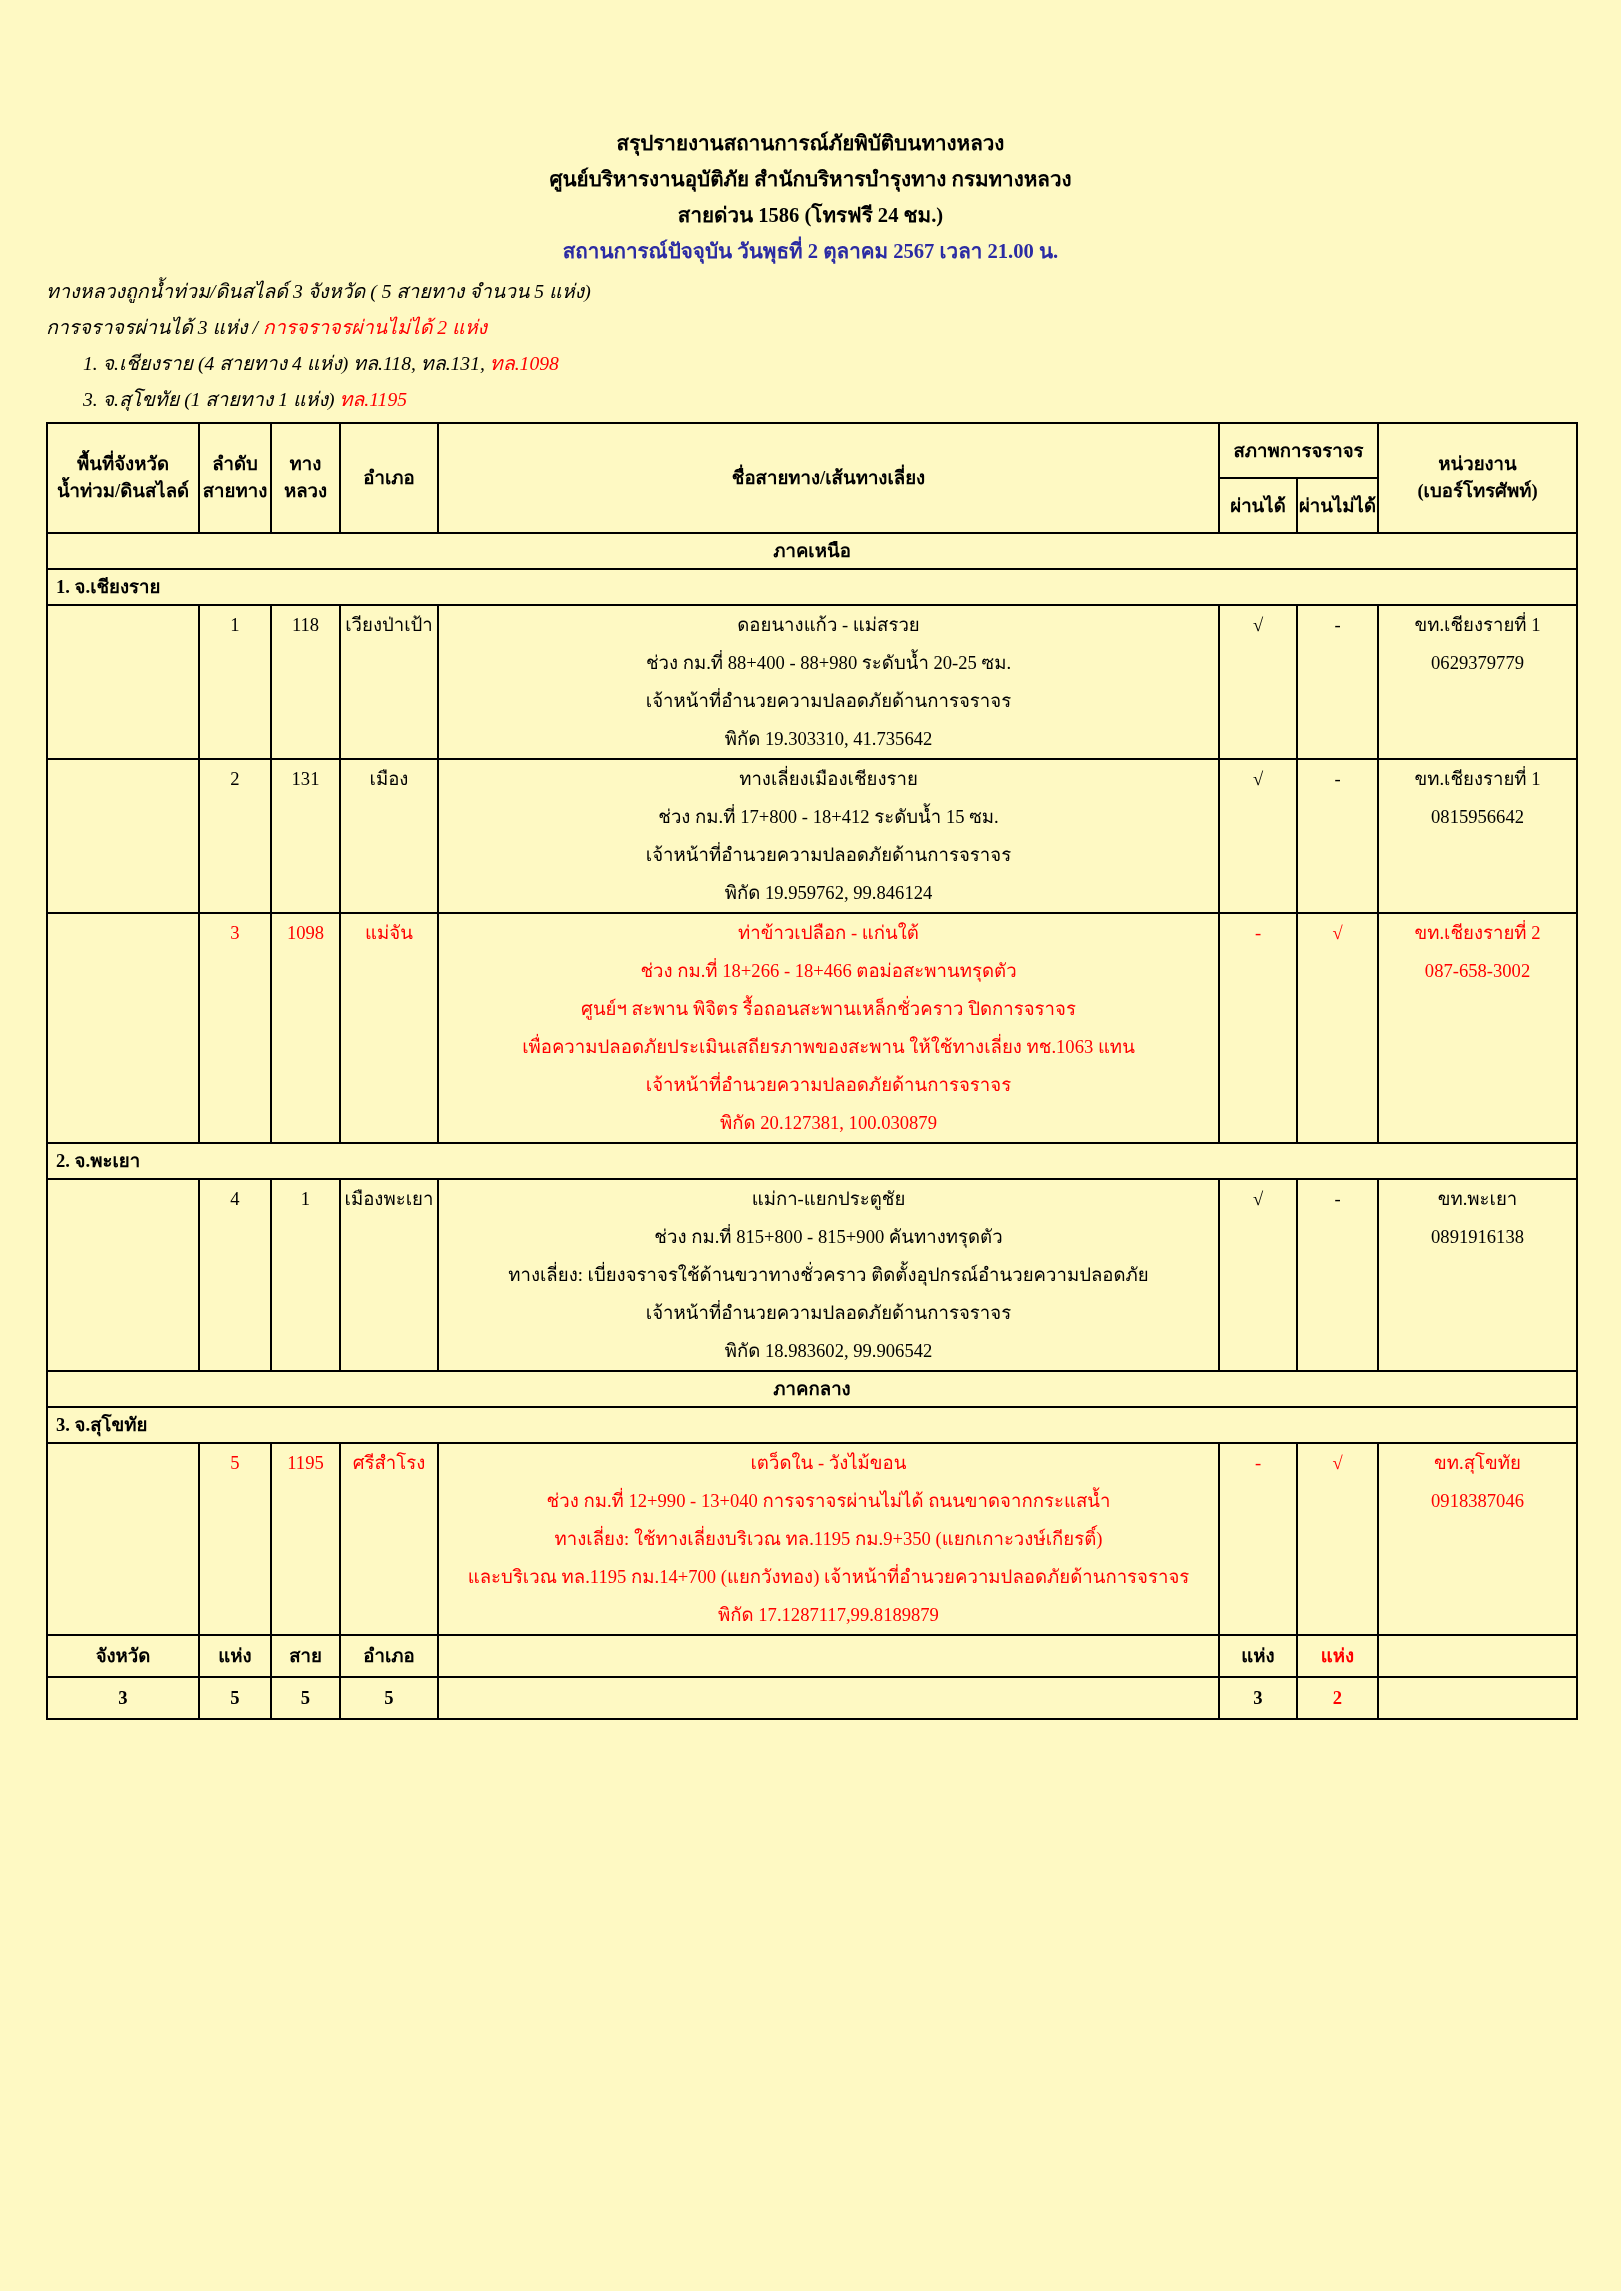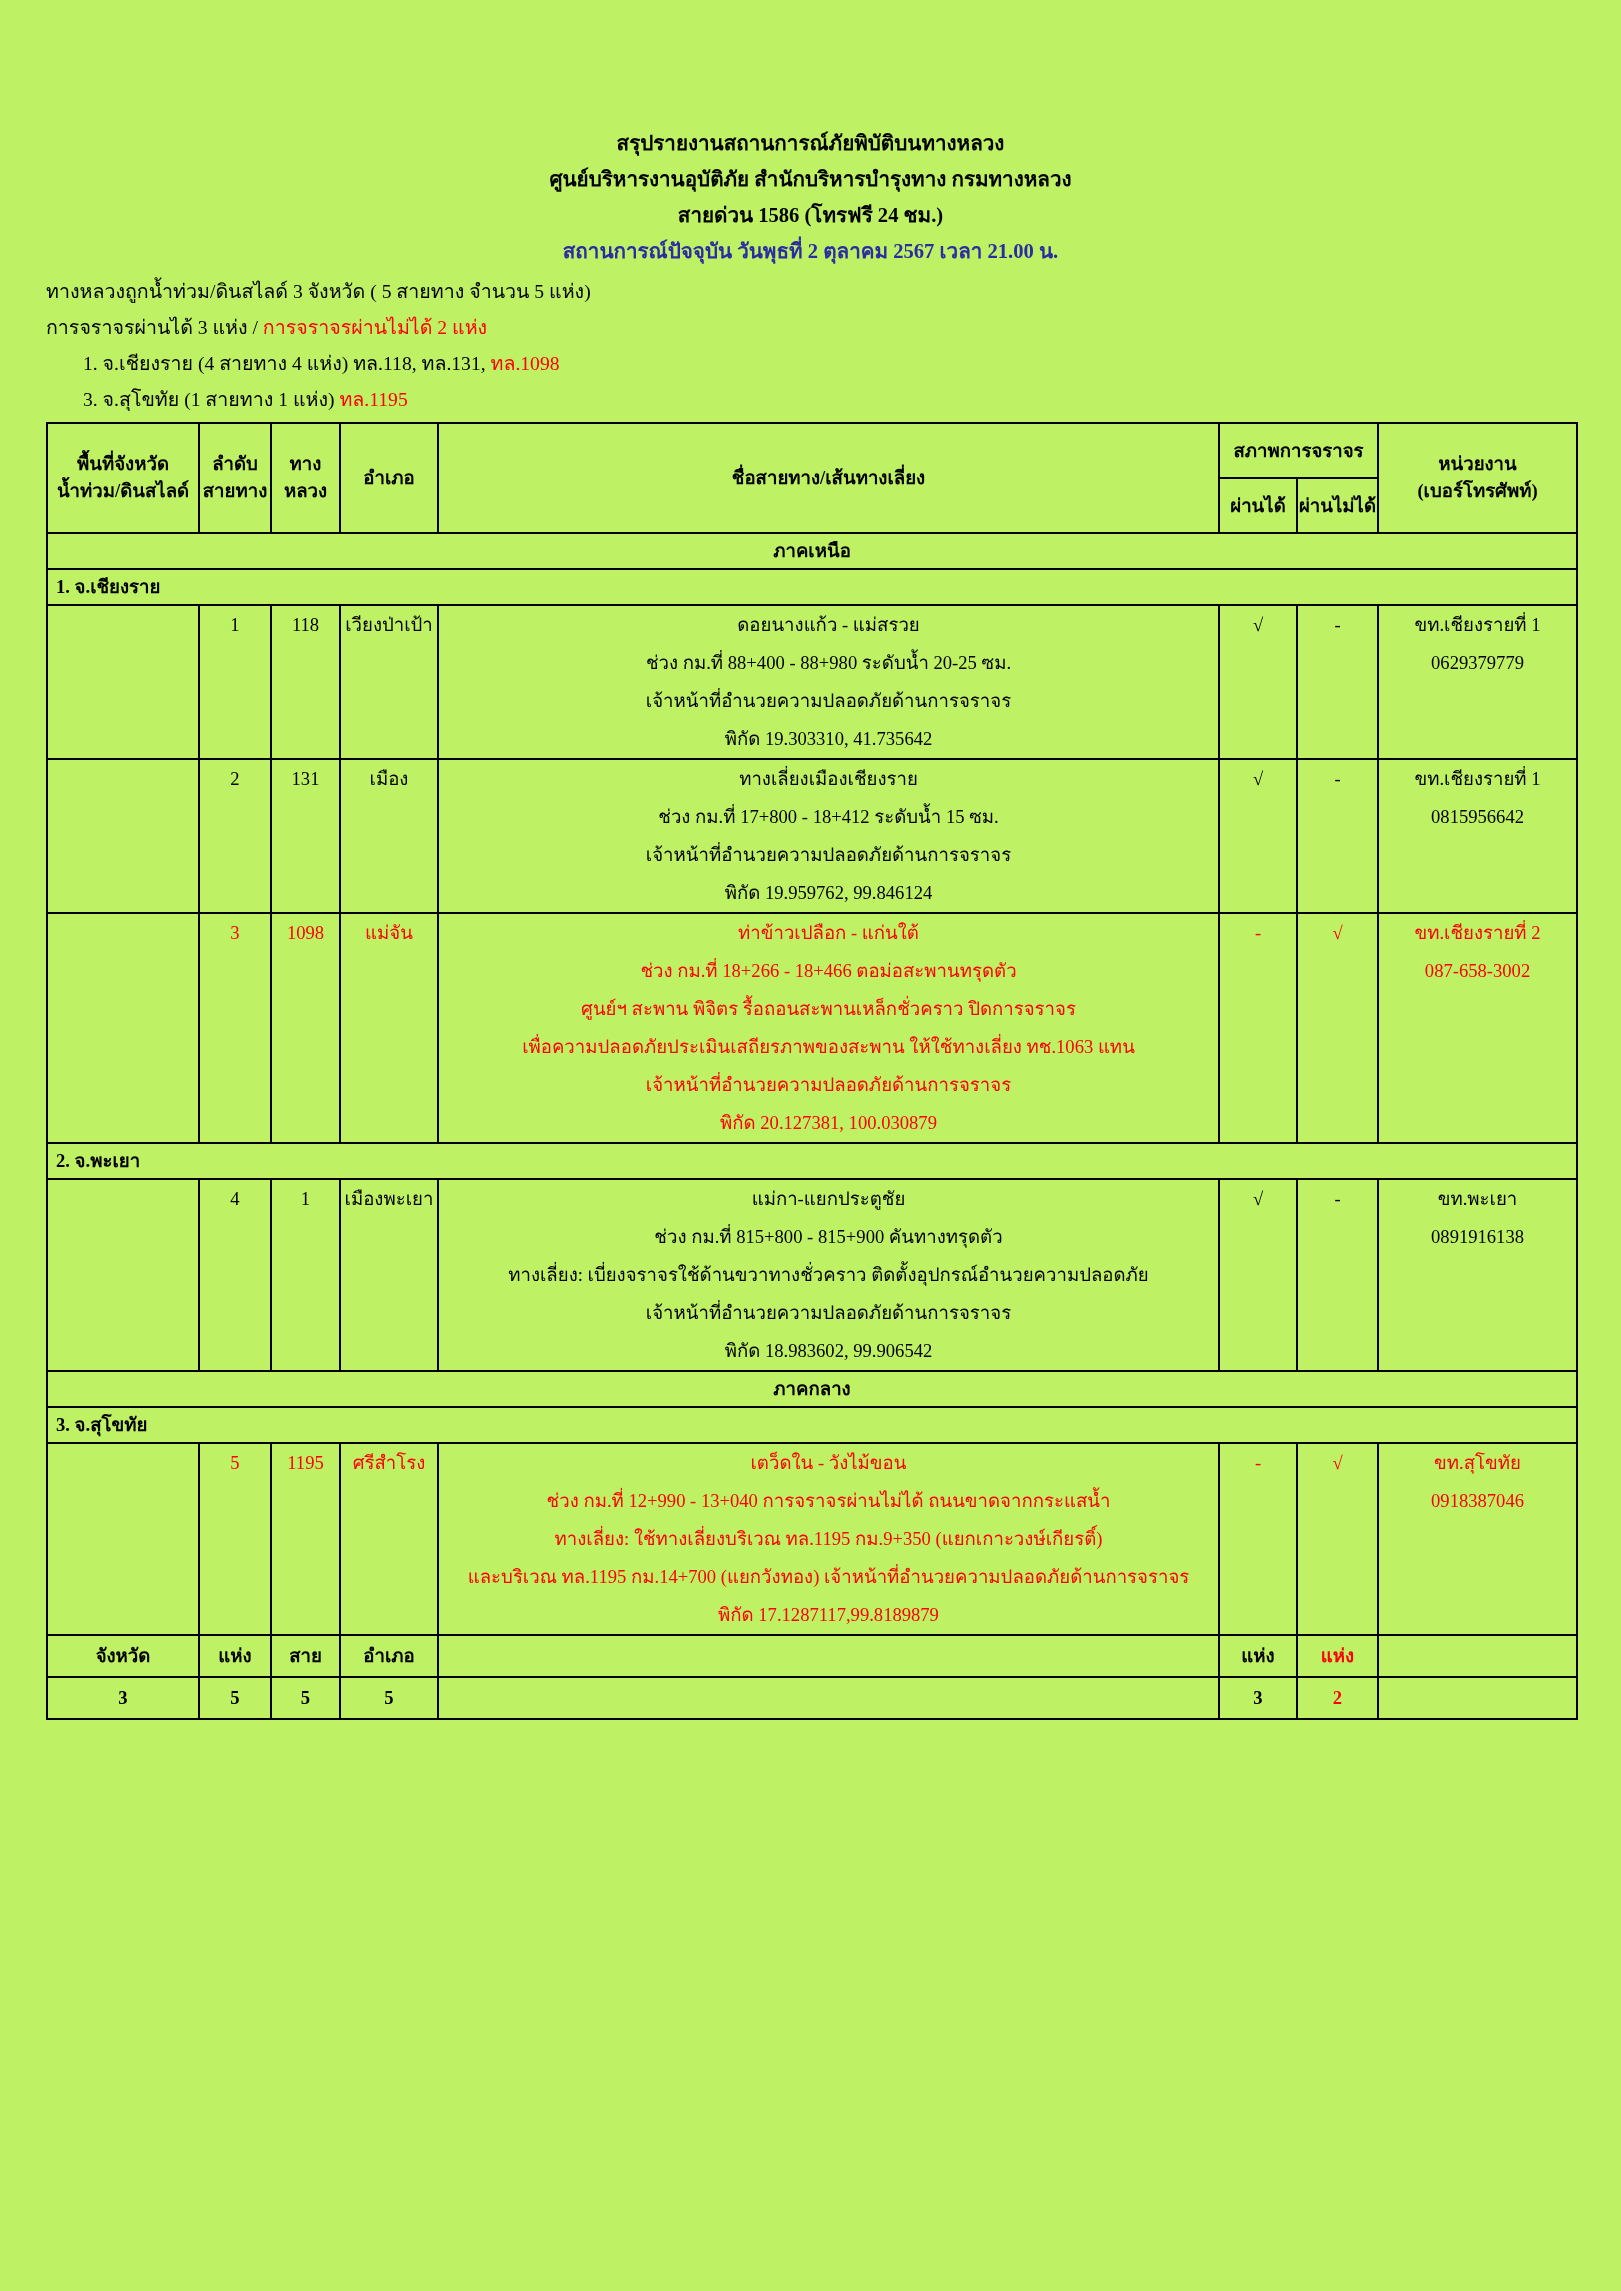"สรุปรายงานสถานการณ์ภัยพิบัติบนทางหลวง" .page { background: #bef264 -> #fef9c3 }
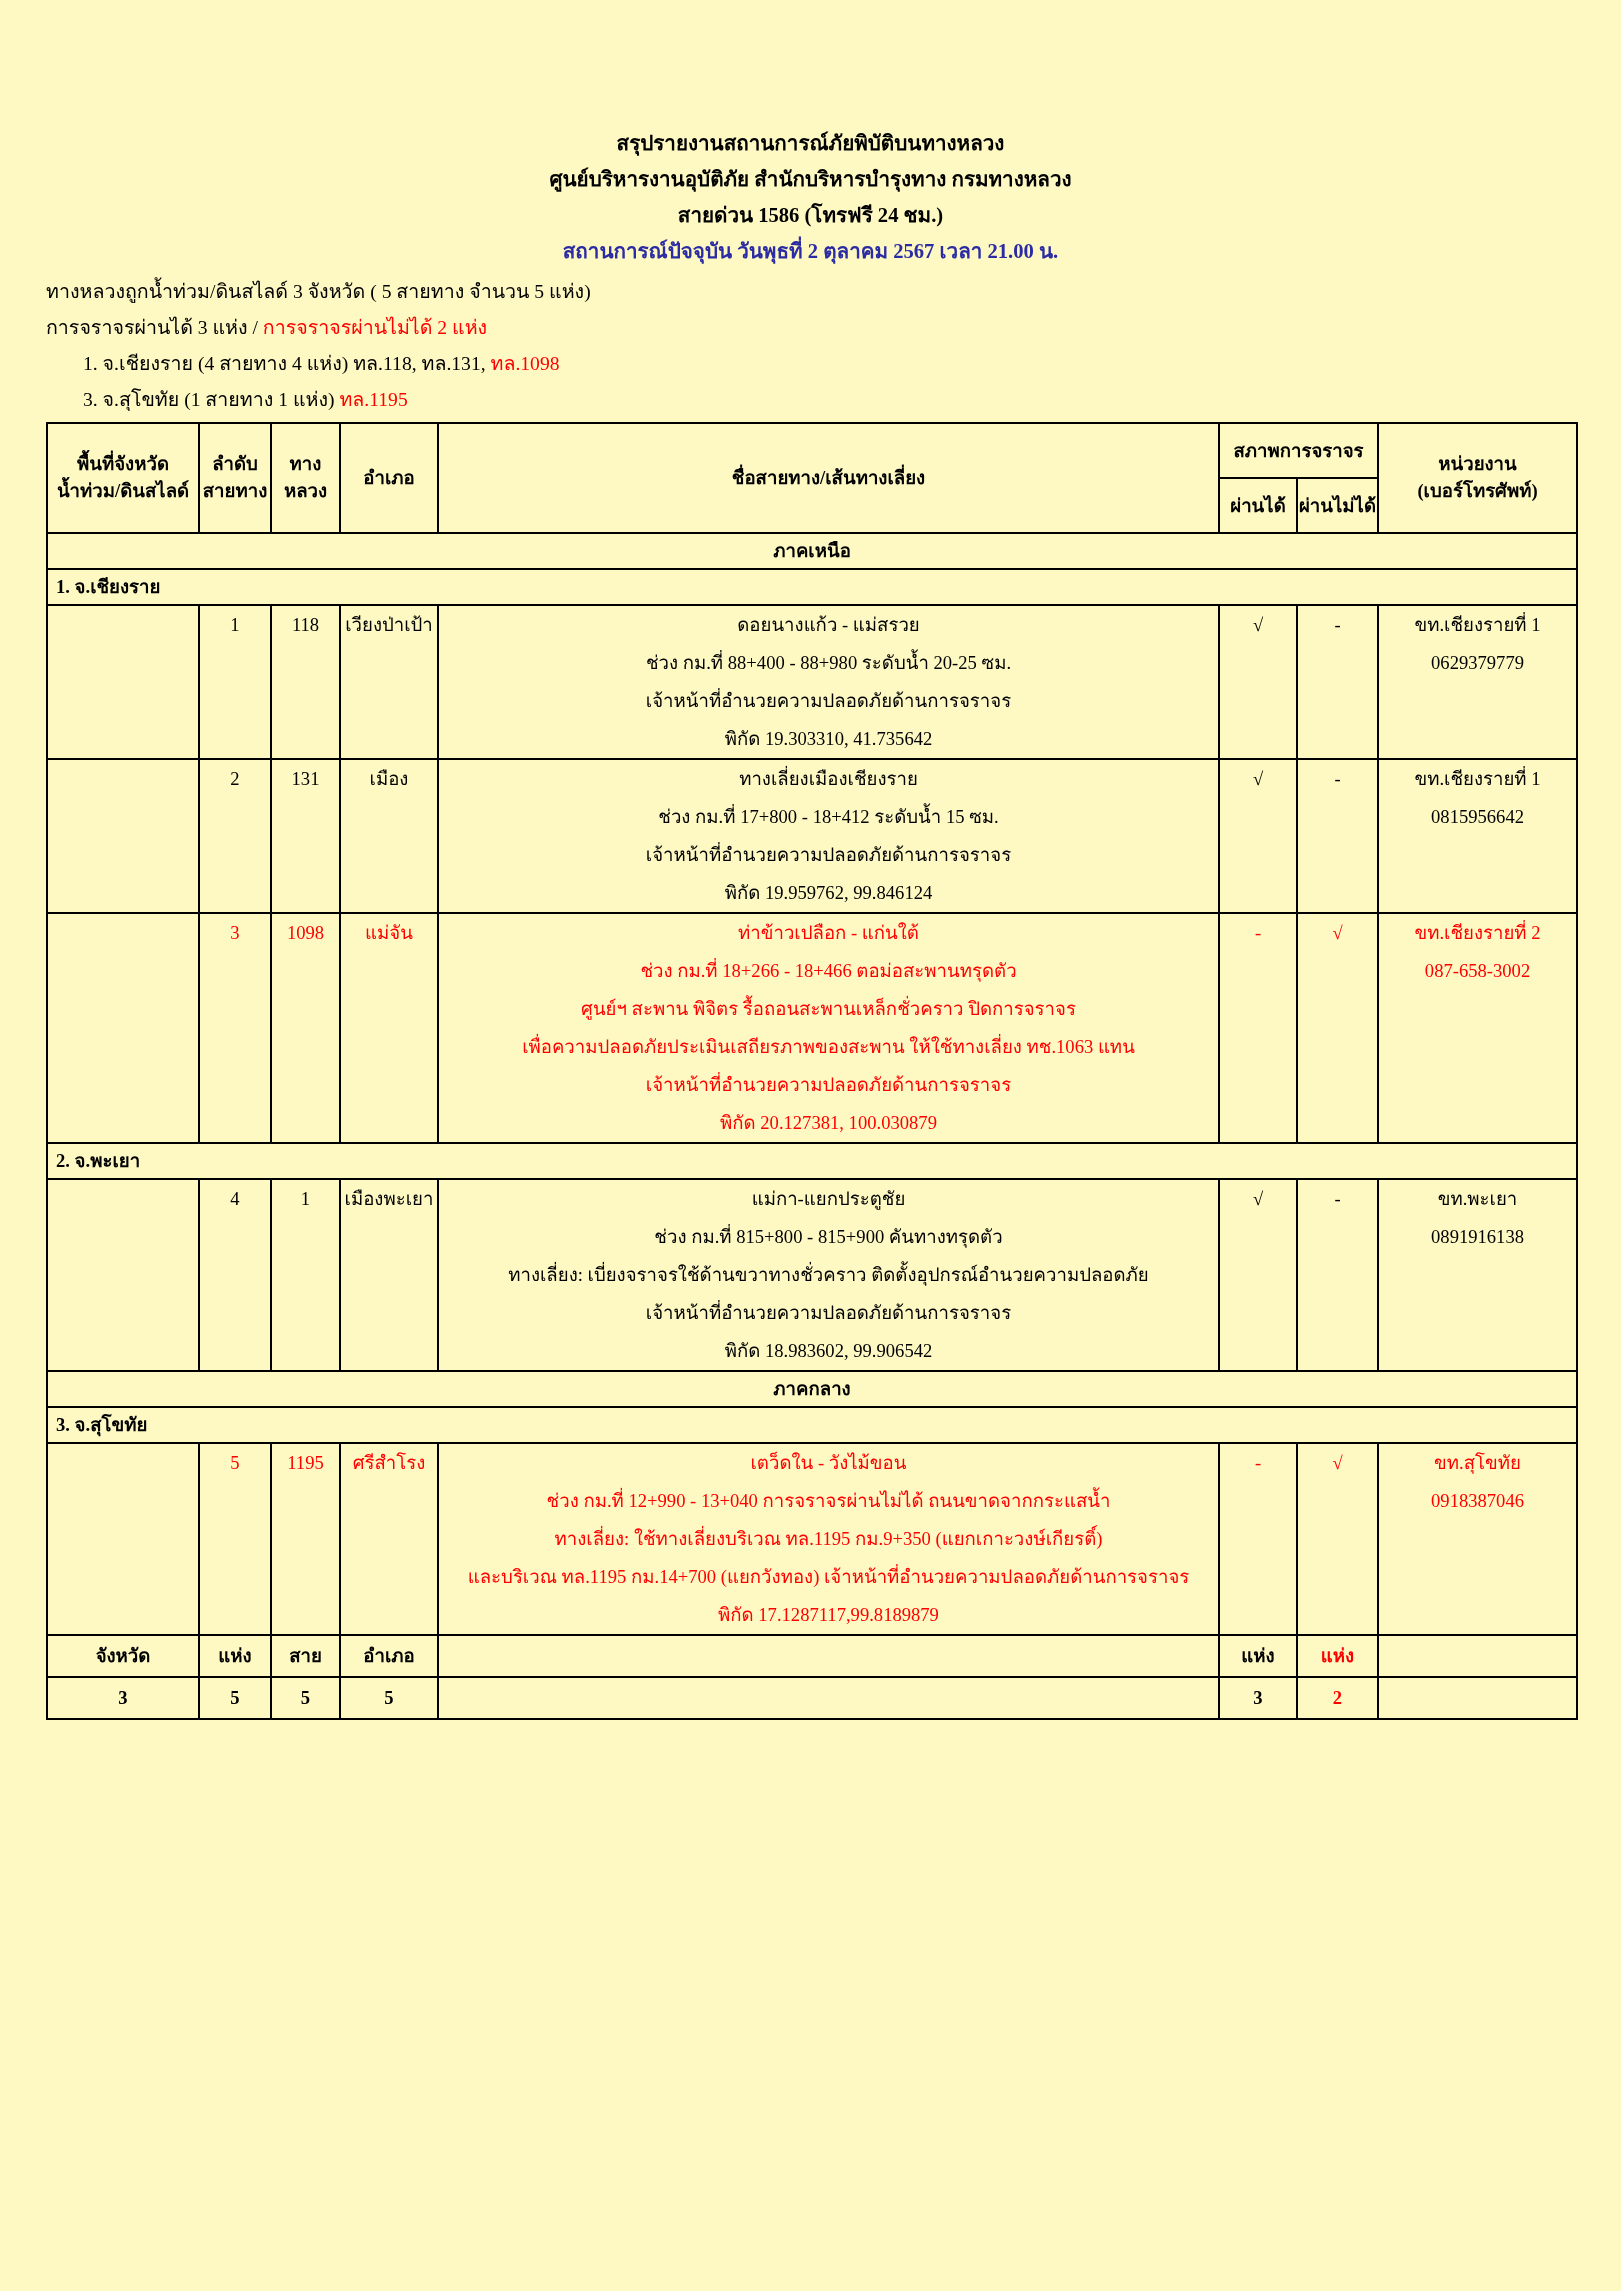"ทางหลวงถูกน้ำท่วม/ดินสไลด์ 3 จังหวัด ( 5" .intro { font-style: none -> italic }
